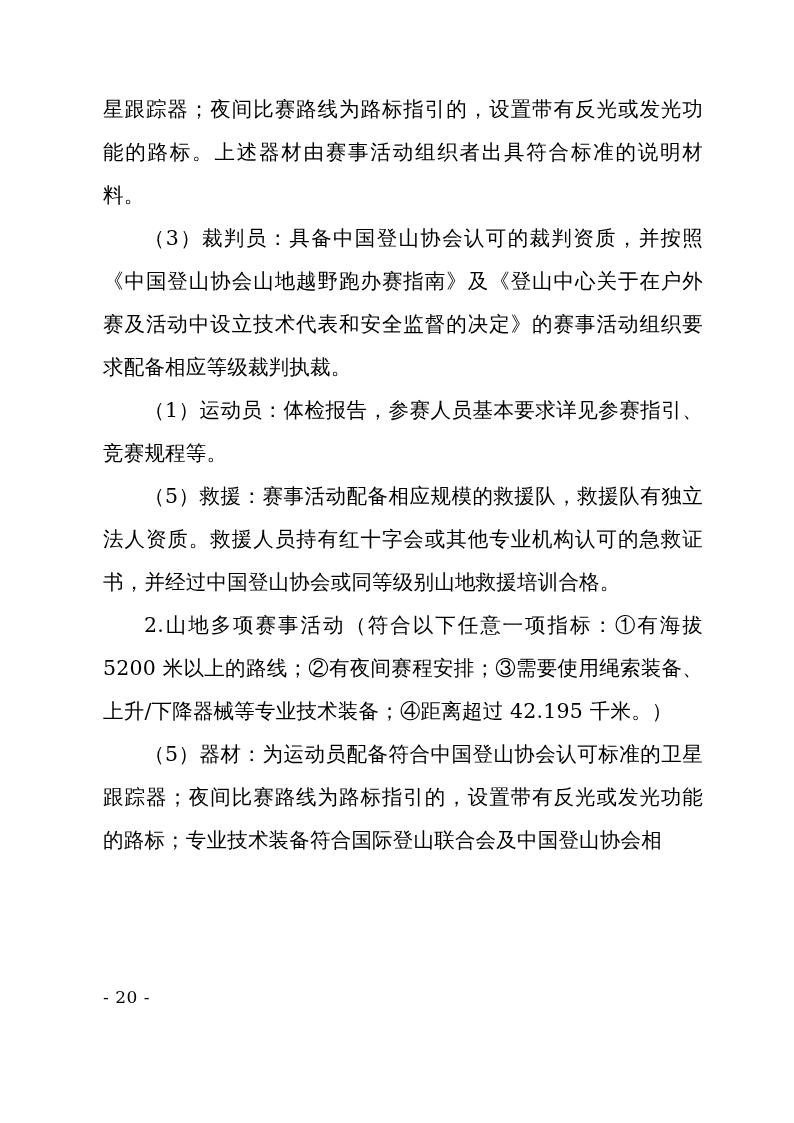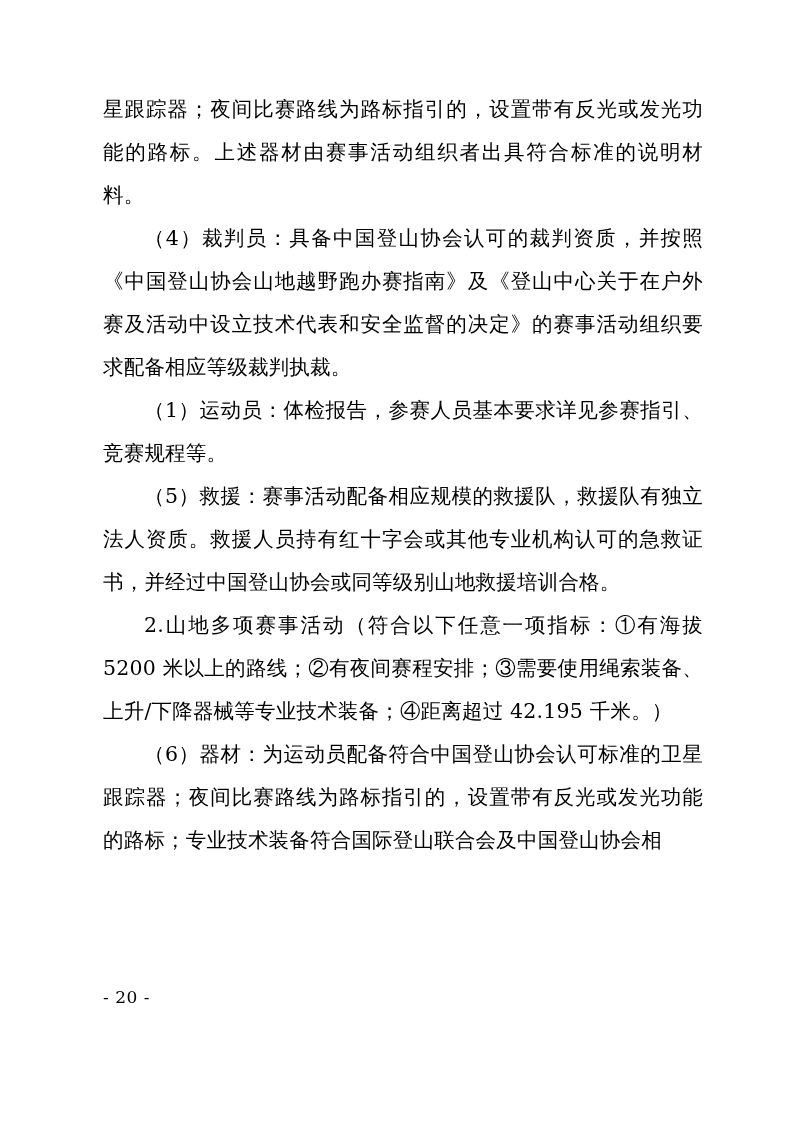"（4）裁判员：具备中国登山协会认可的裁判资质，并按照《中国登山协会山地越野跑办赛" p.para { text: 4 -> 3 }
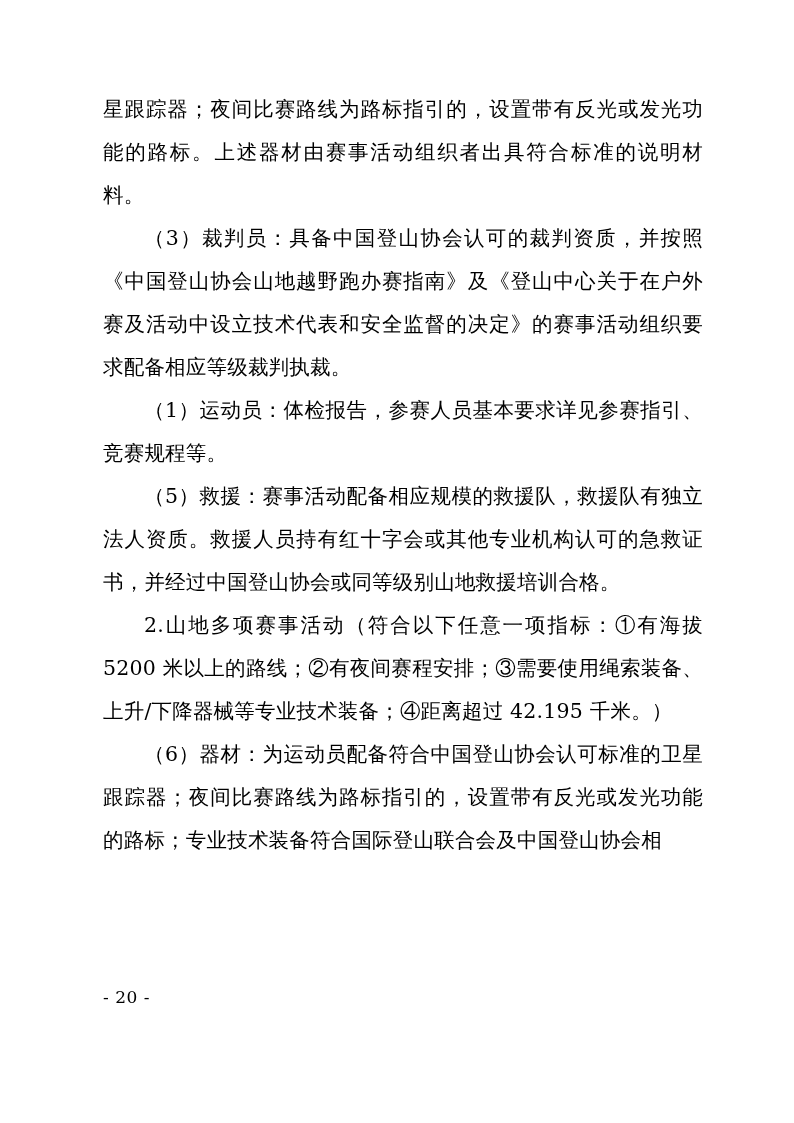"（6）器材：为运动员配备符合中国登山协会认可标准的卫星跟踪器；夜间比赛路线为路标" p.para { text: 6 -> 5 }
